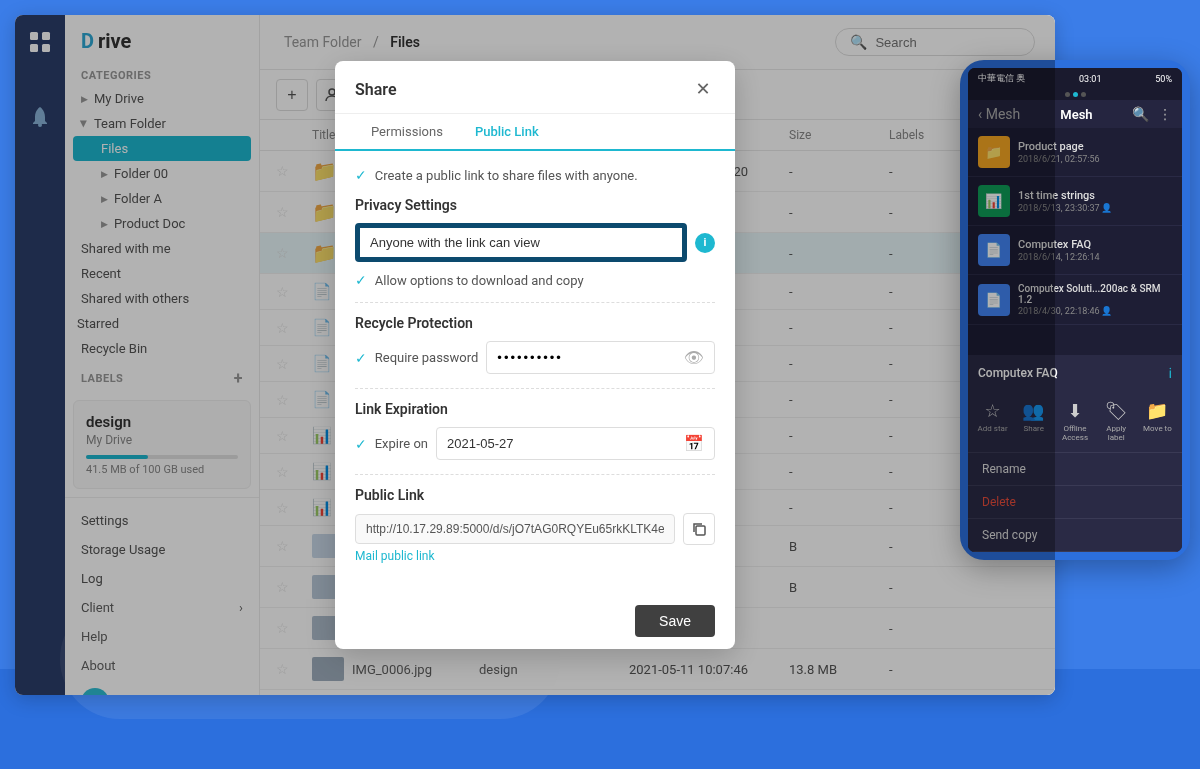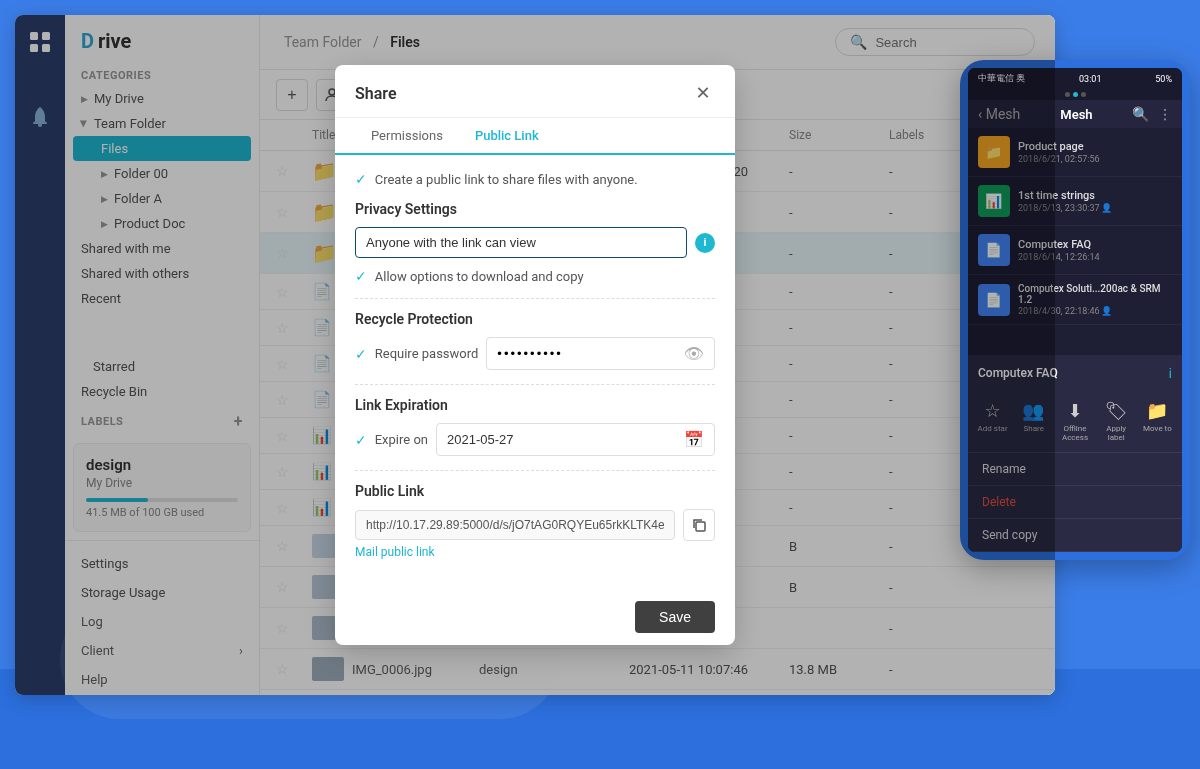"Anyone with the link can" .privacy-select { border: 1px solid #0c4a6e -> 5px solid #0c4a6e }
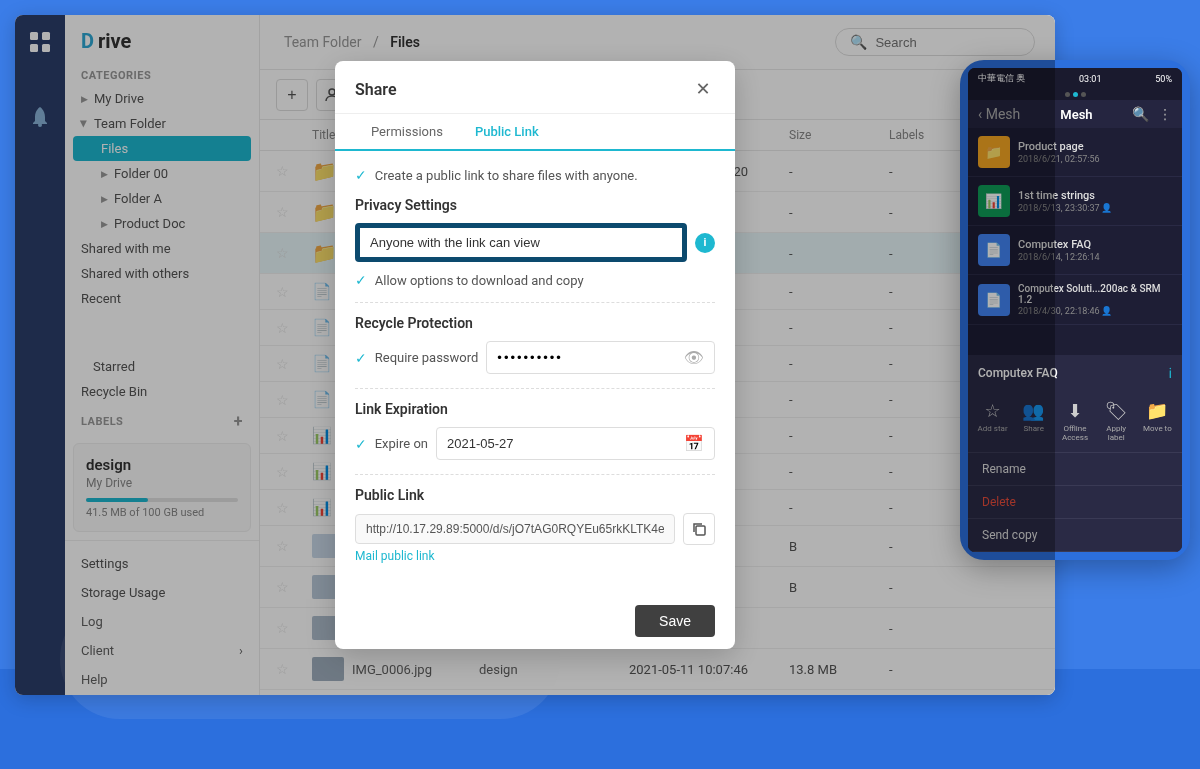"Shared with others" div.nav-tree-item { order: before "Recent" -> after "Recent" }
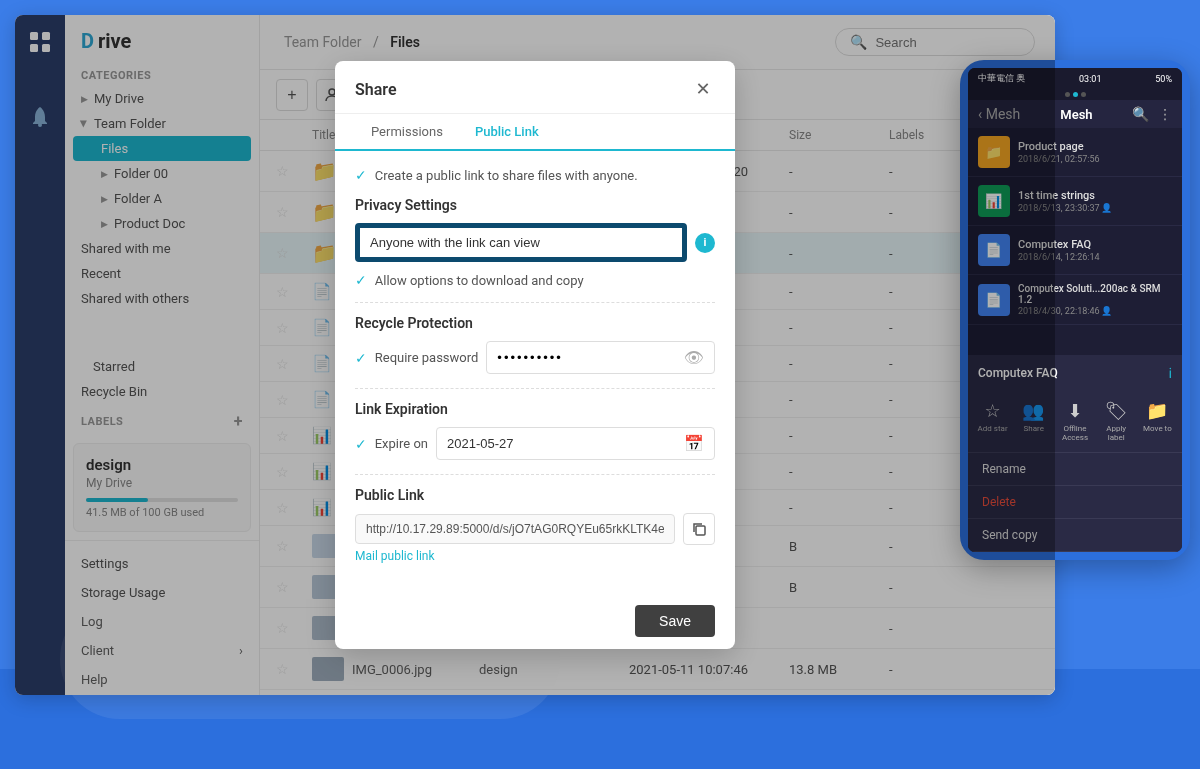"Starred" div.nav-tree-item { margin-top: 43px -> none; padding-left: 28px -> 12px }
